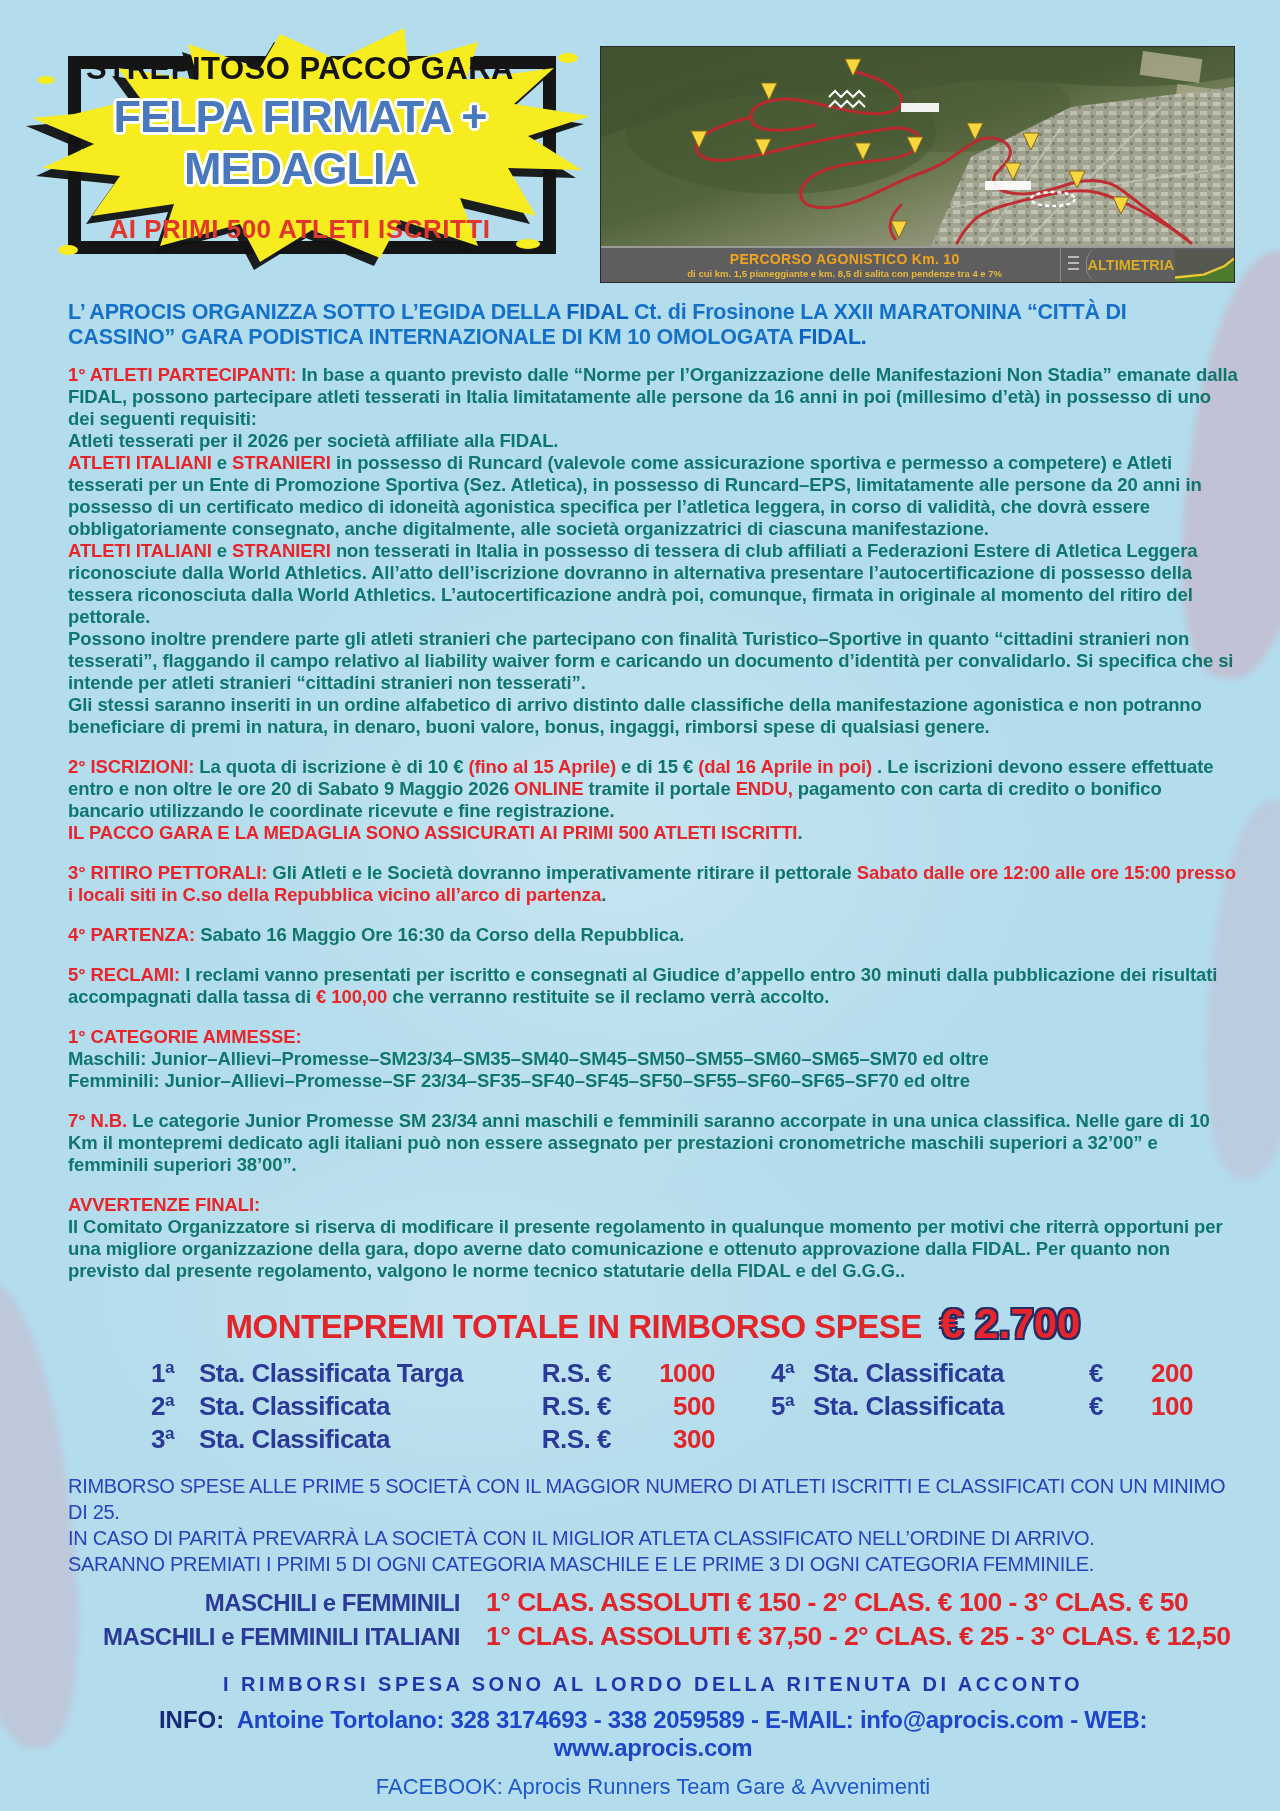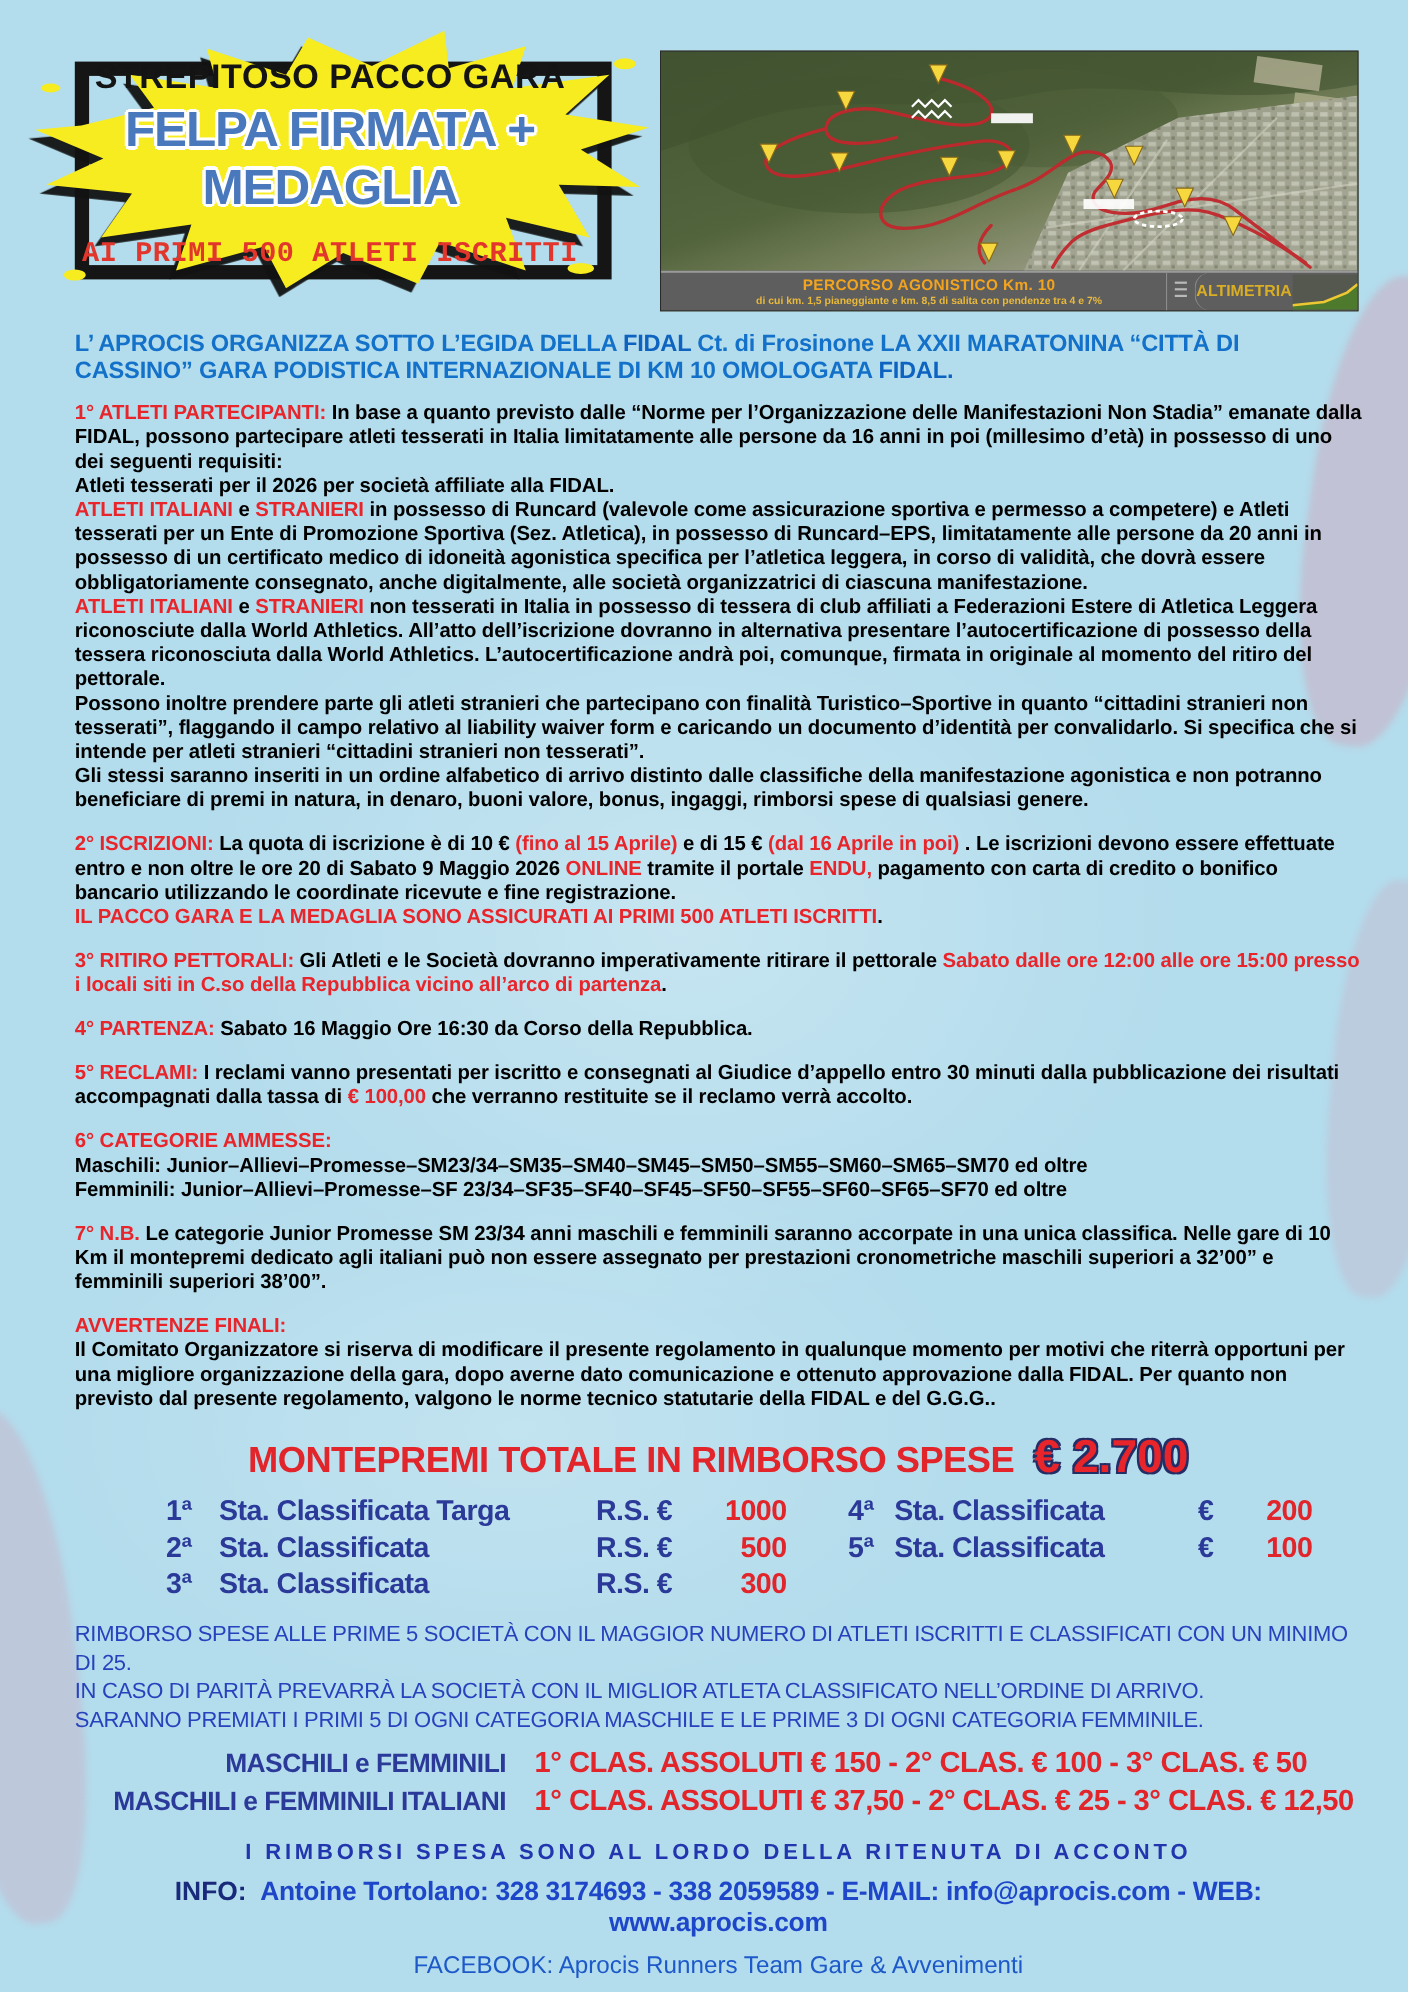"AI PRIMI 500 ATLETI ISCRITTI" .b3 { font-family: Liberation Mono, monospace -> none }
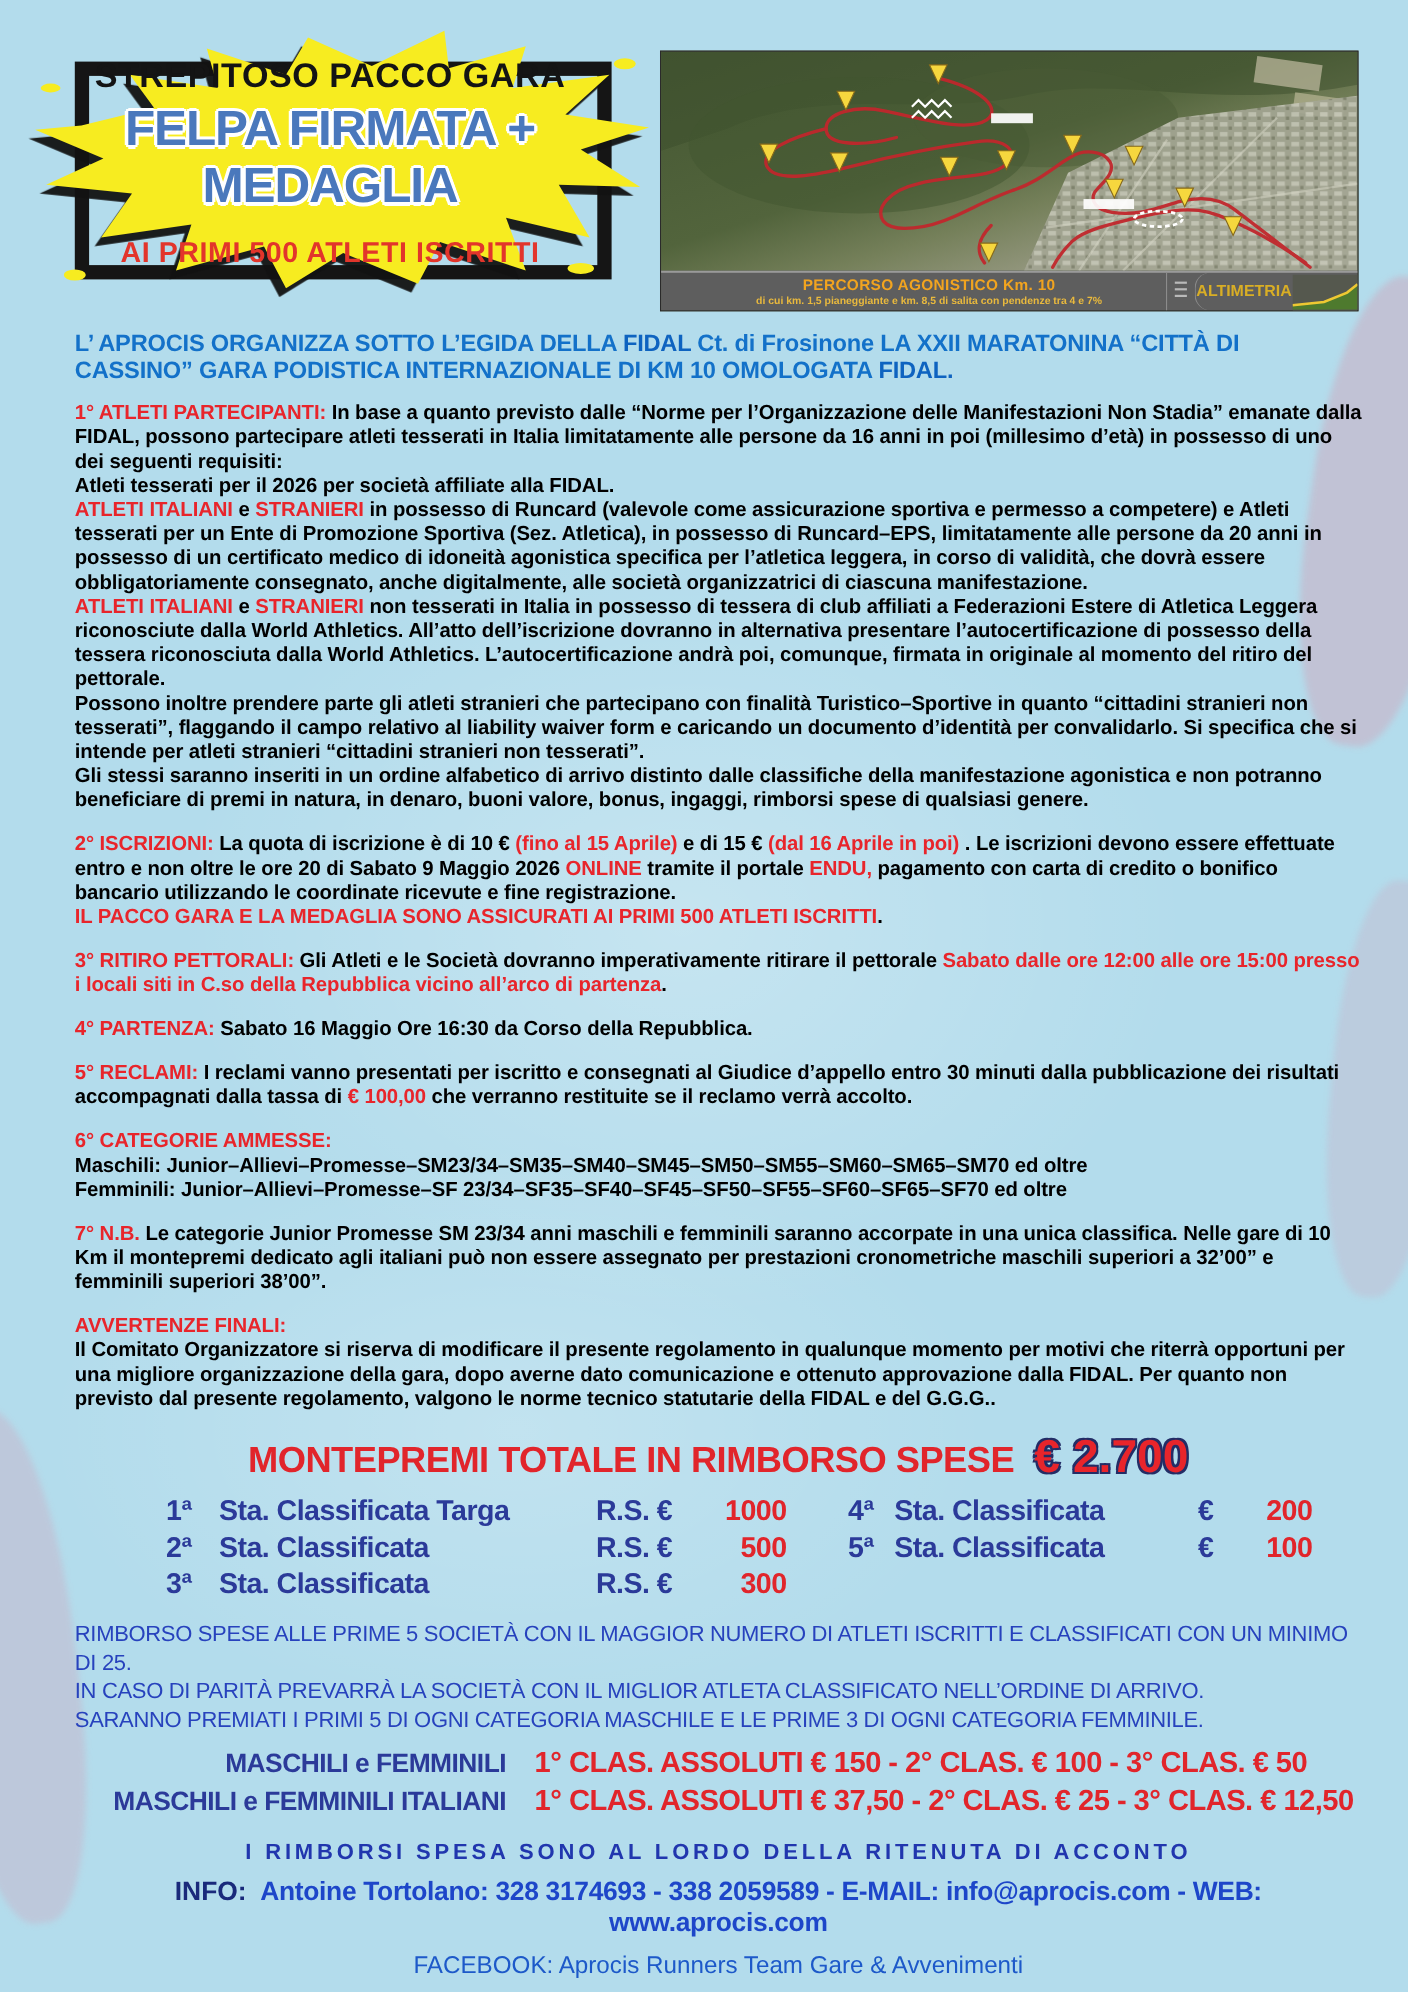"In base a quanto previsto" .seg-d { color: #000000 -> #0f766e }
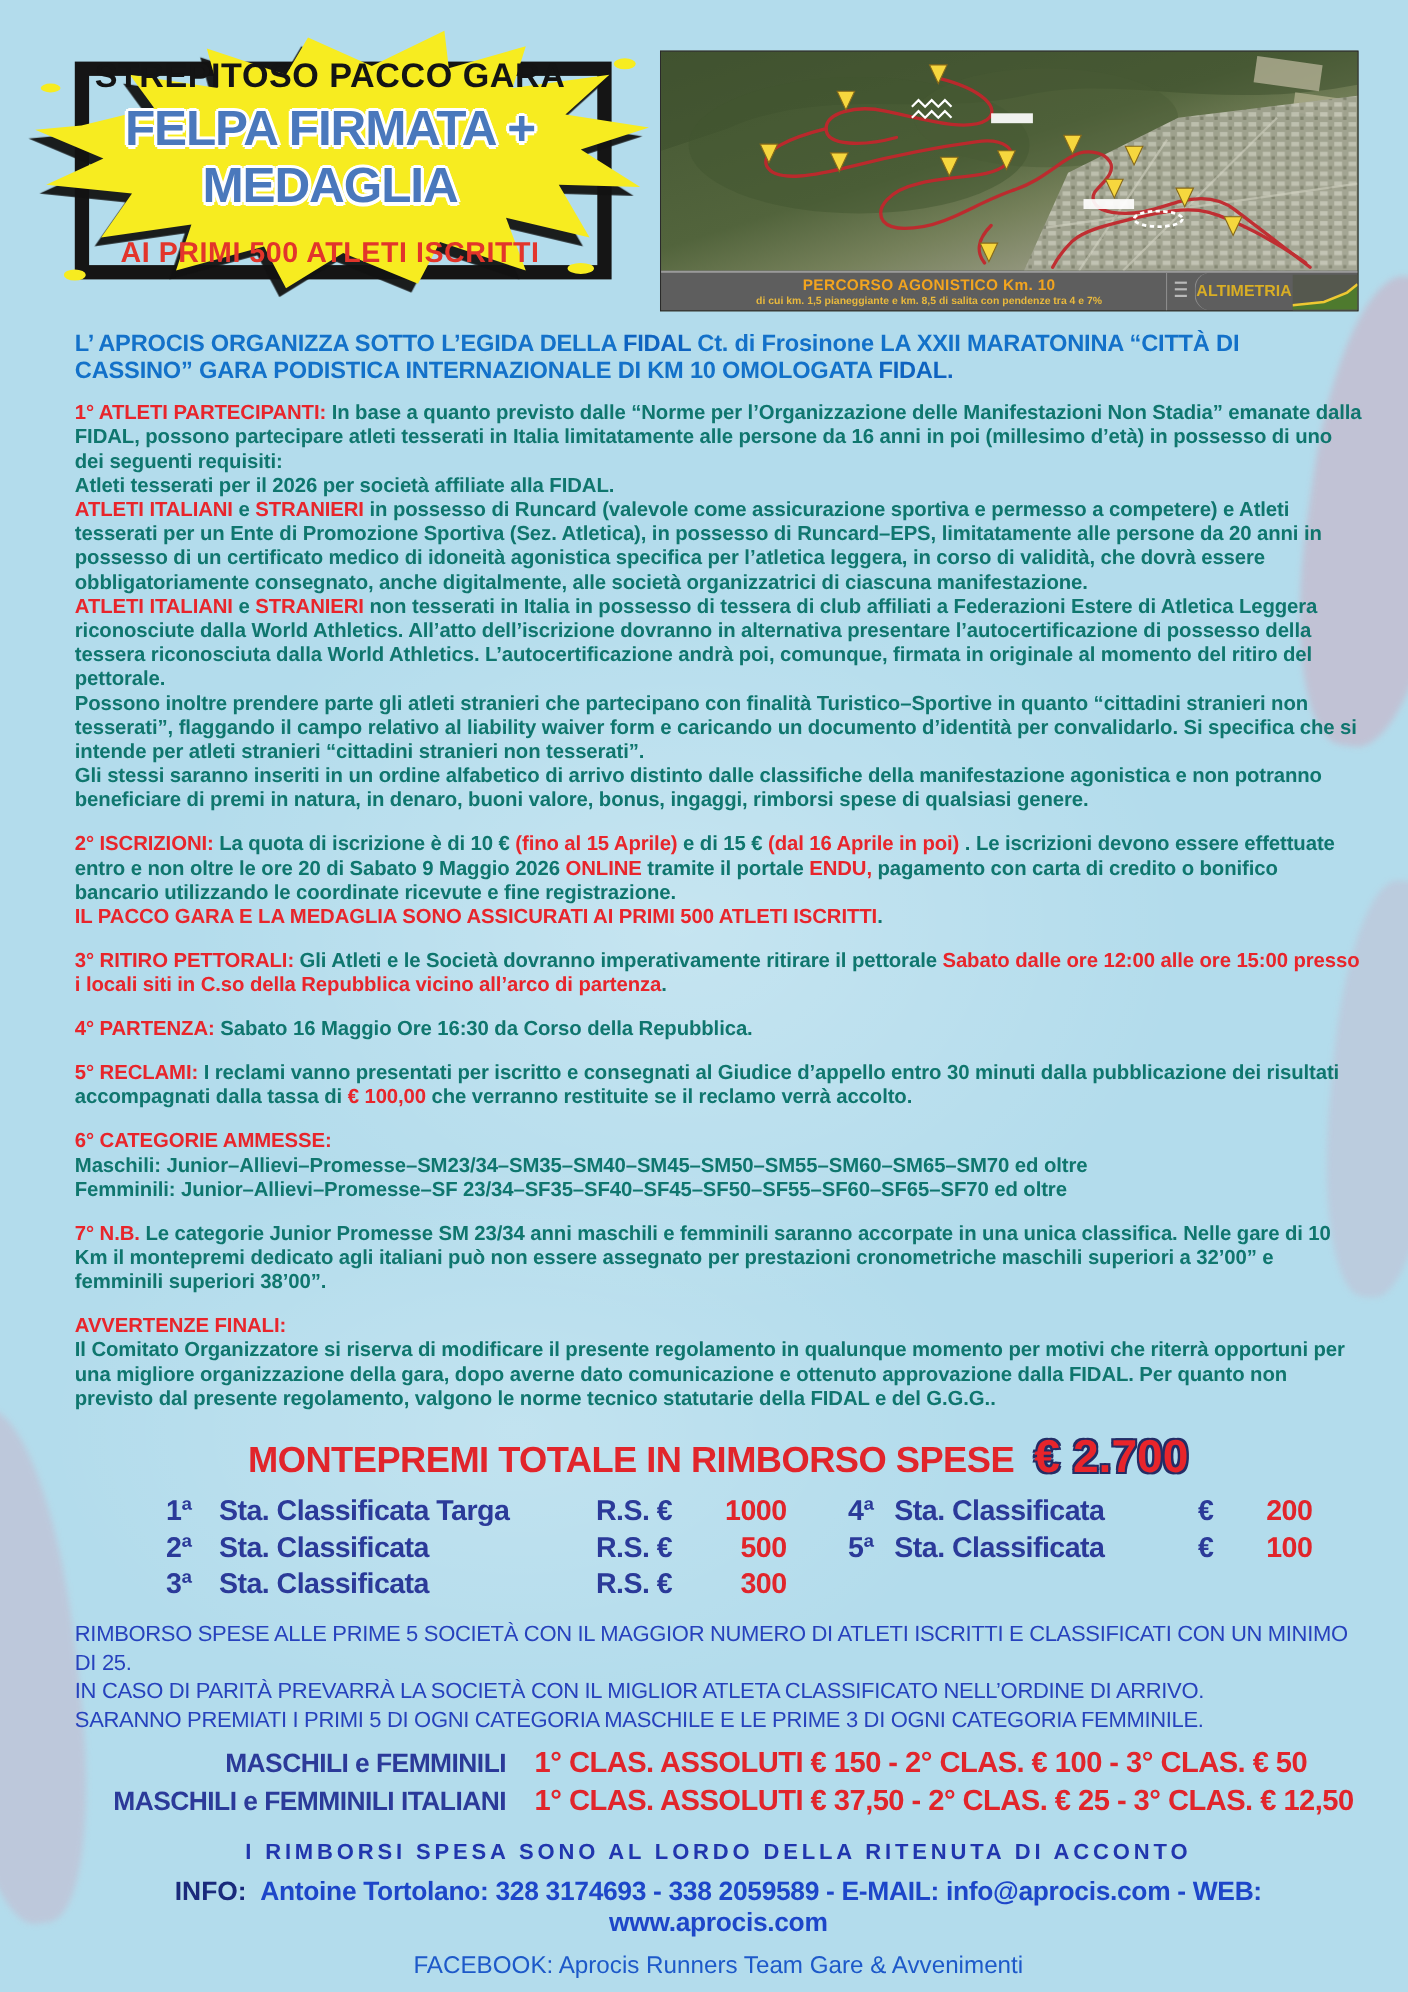"6° CATEGORIE AMMESSE:" span.seg-r { text: 6 -> 1 }
